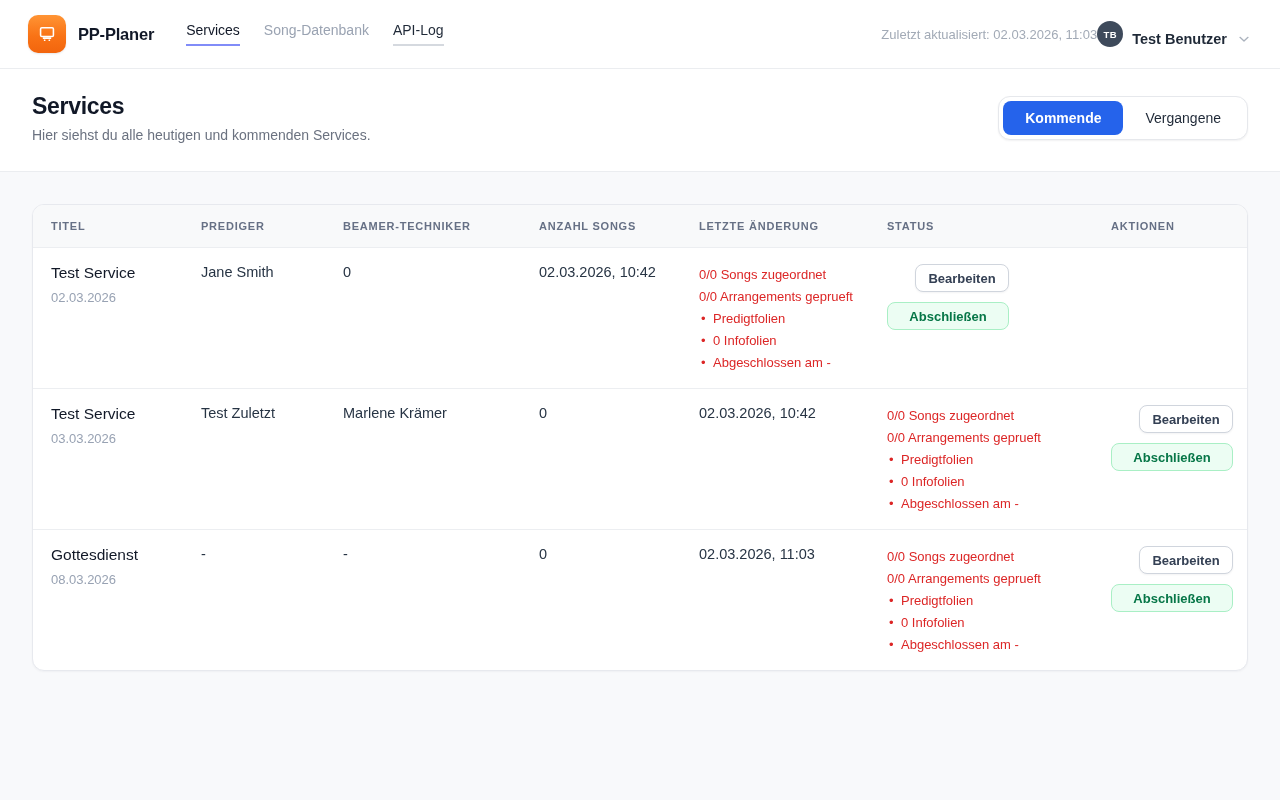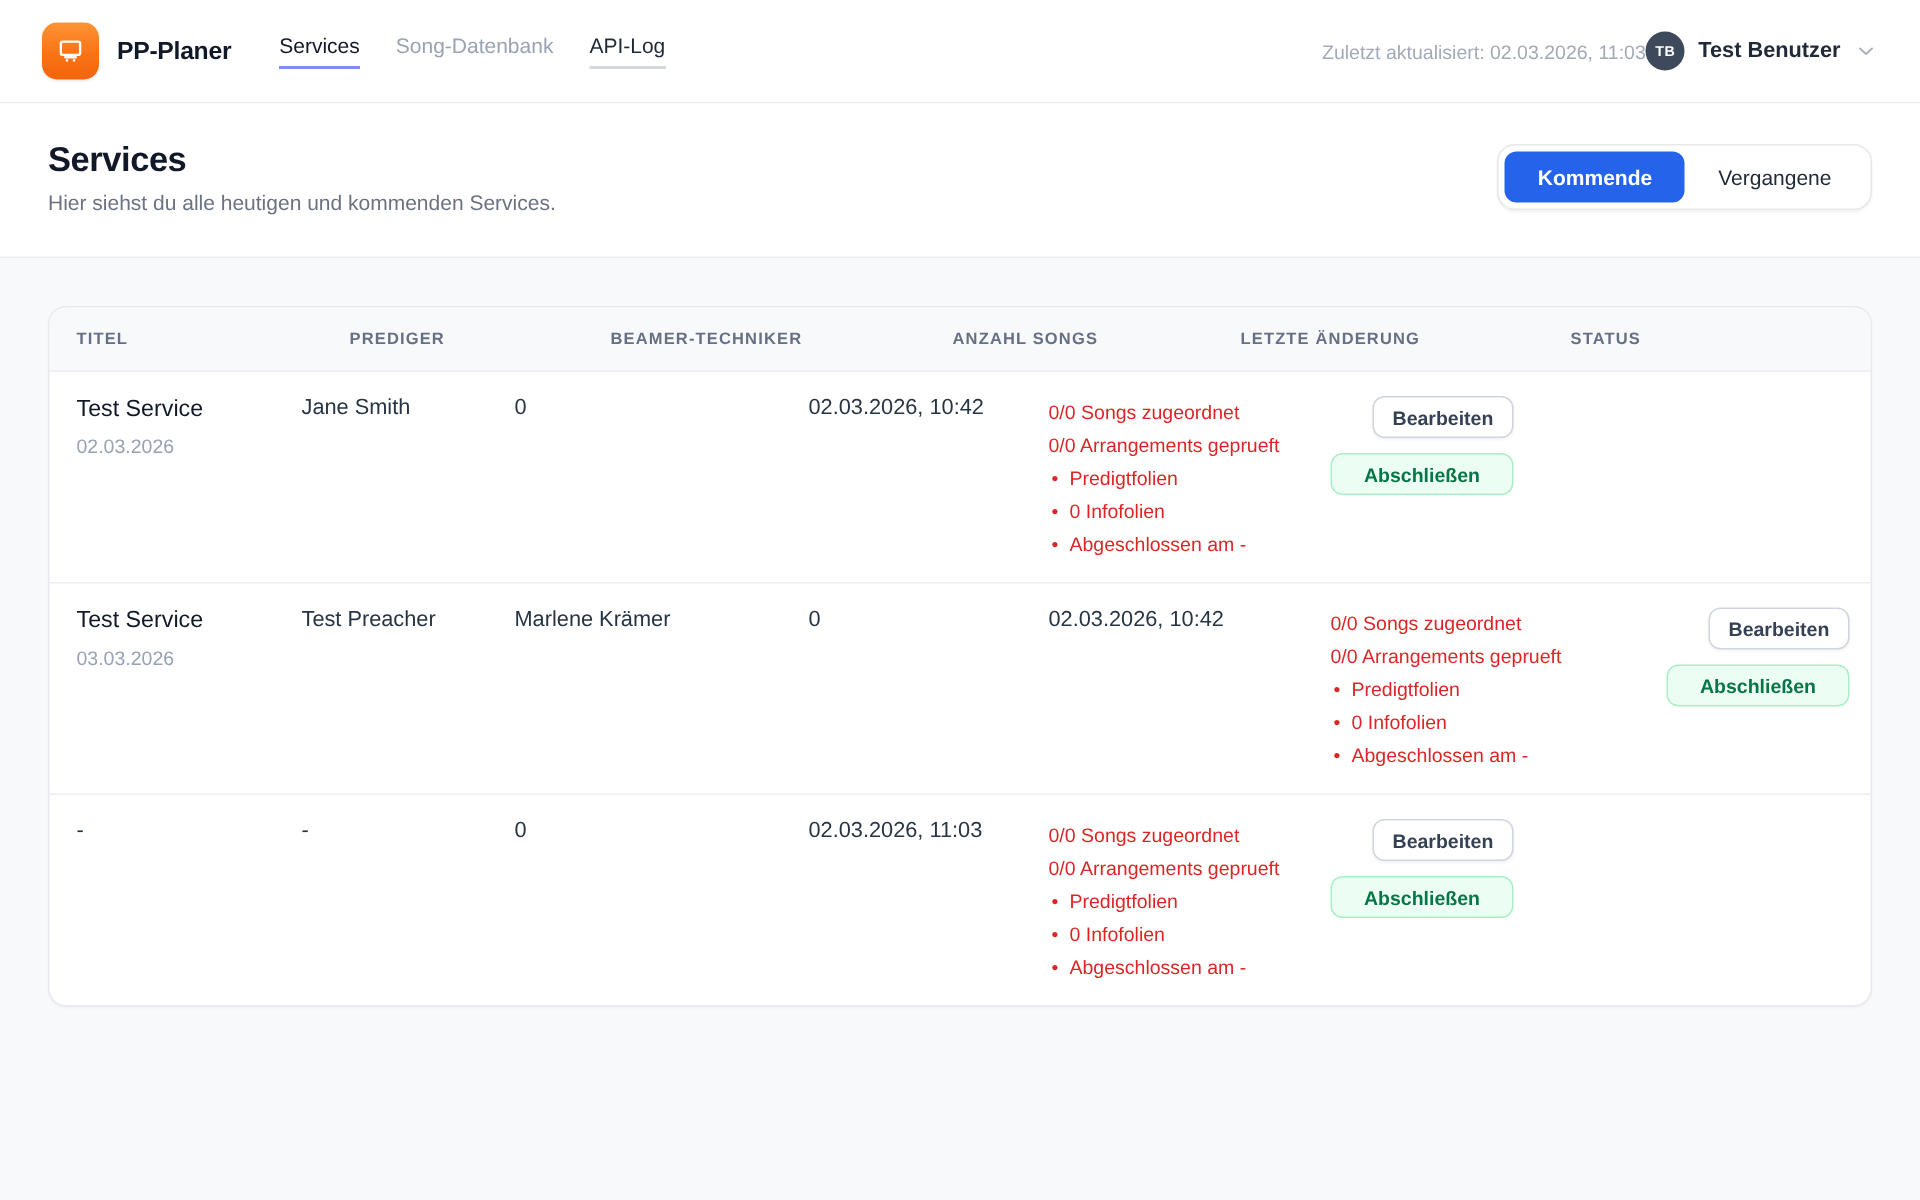"TB" .user { align-items: center -> flex-end }
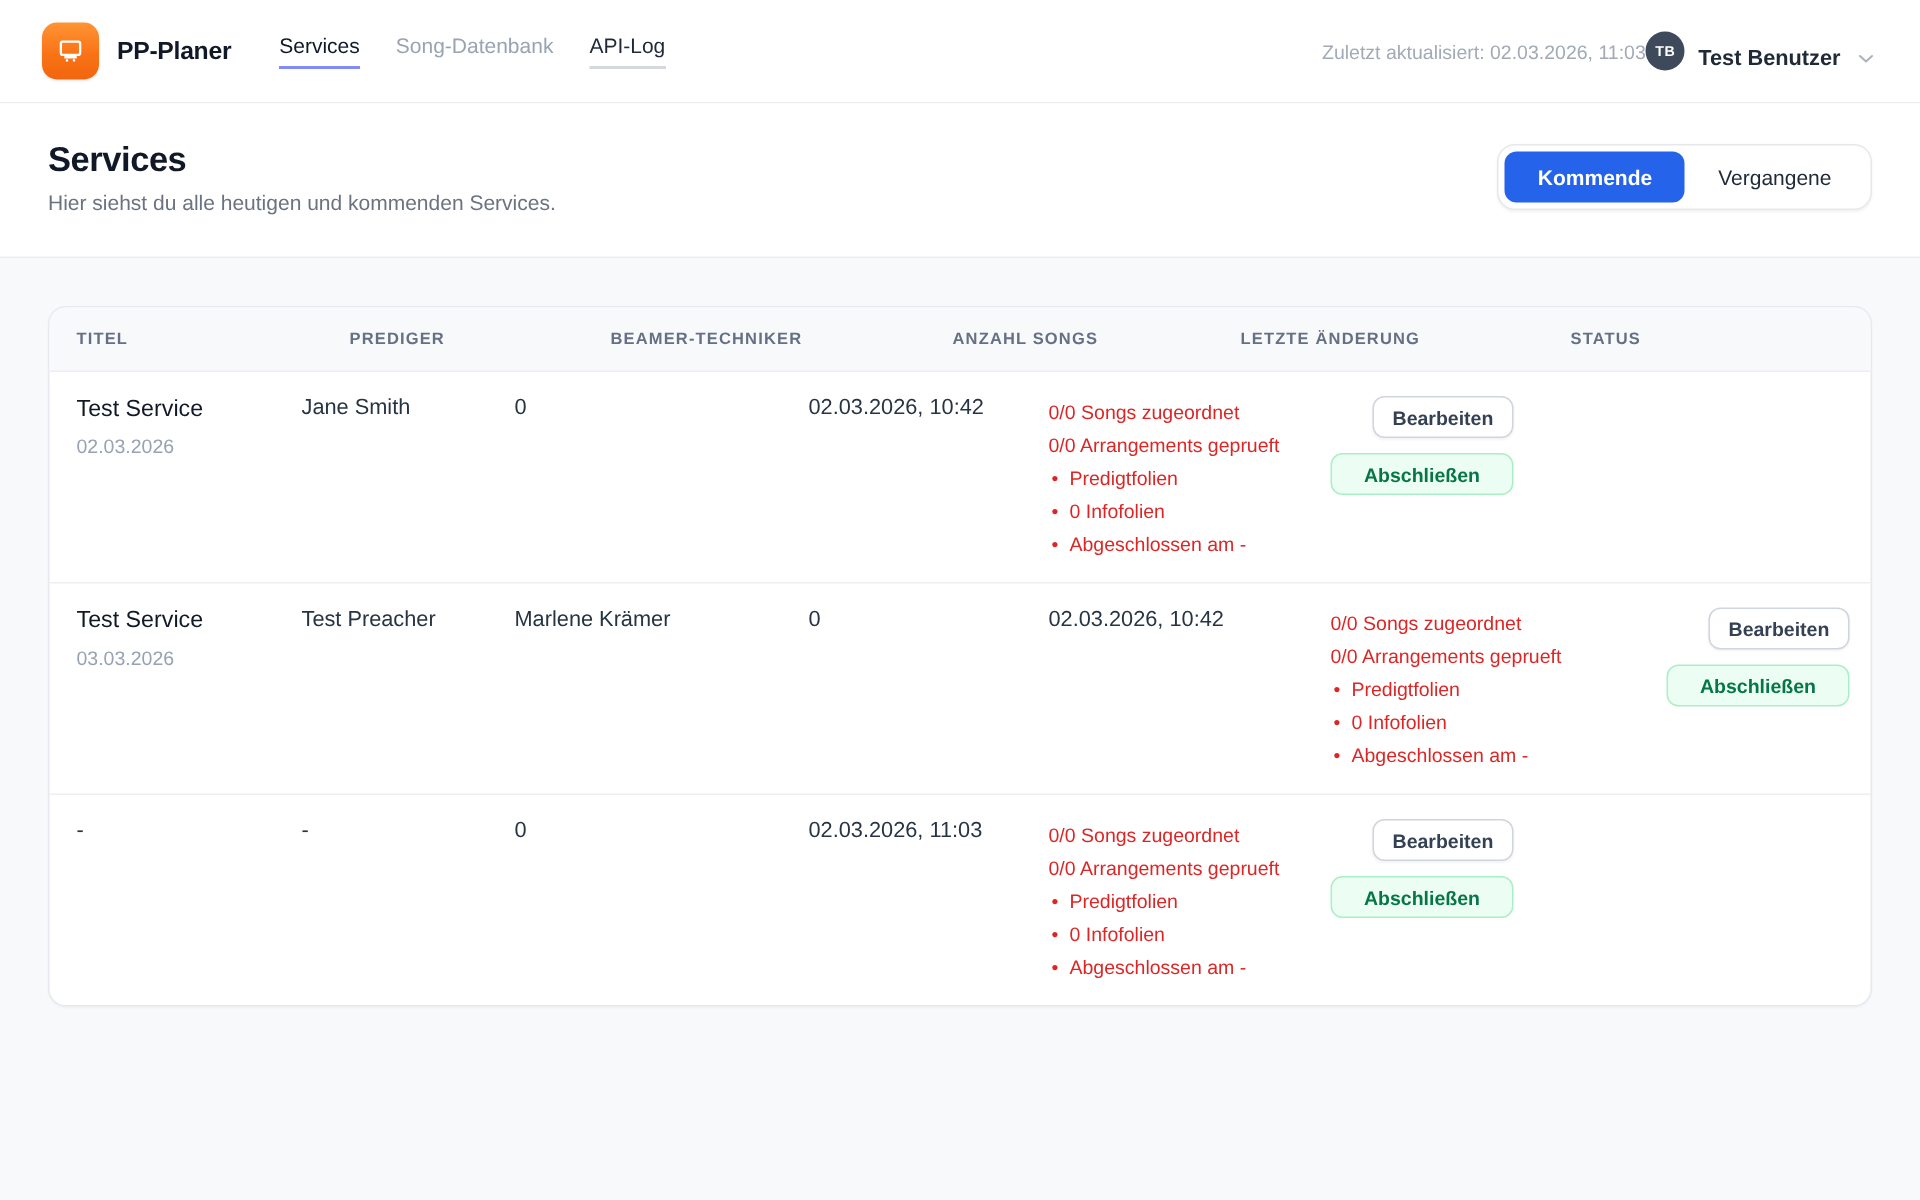"TITEL" .thead { gap: 32px -> none }
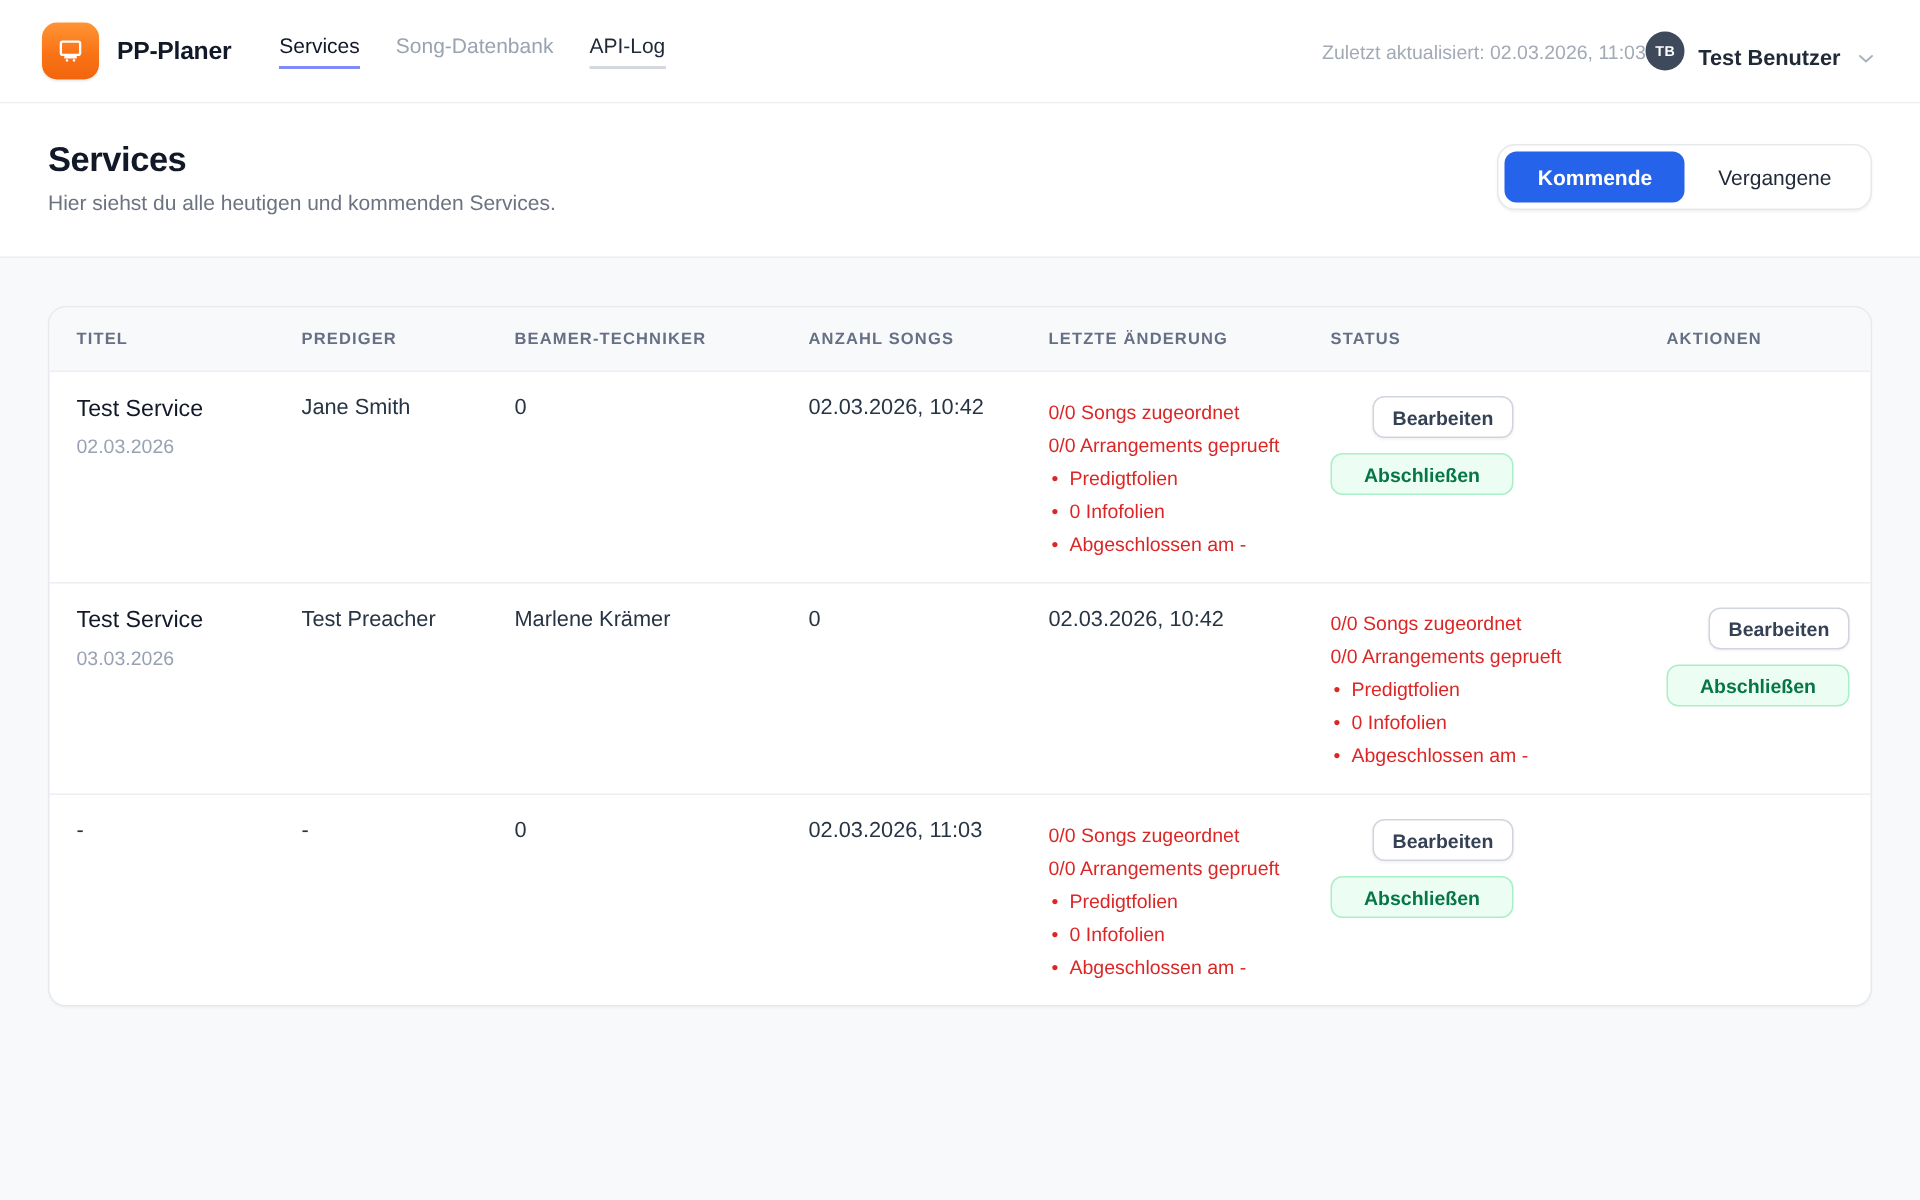"Test Preacher" div.td { text: Preacher -> Zuletzt }
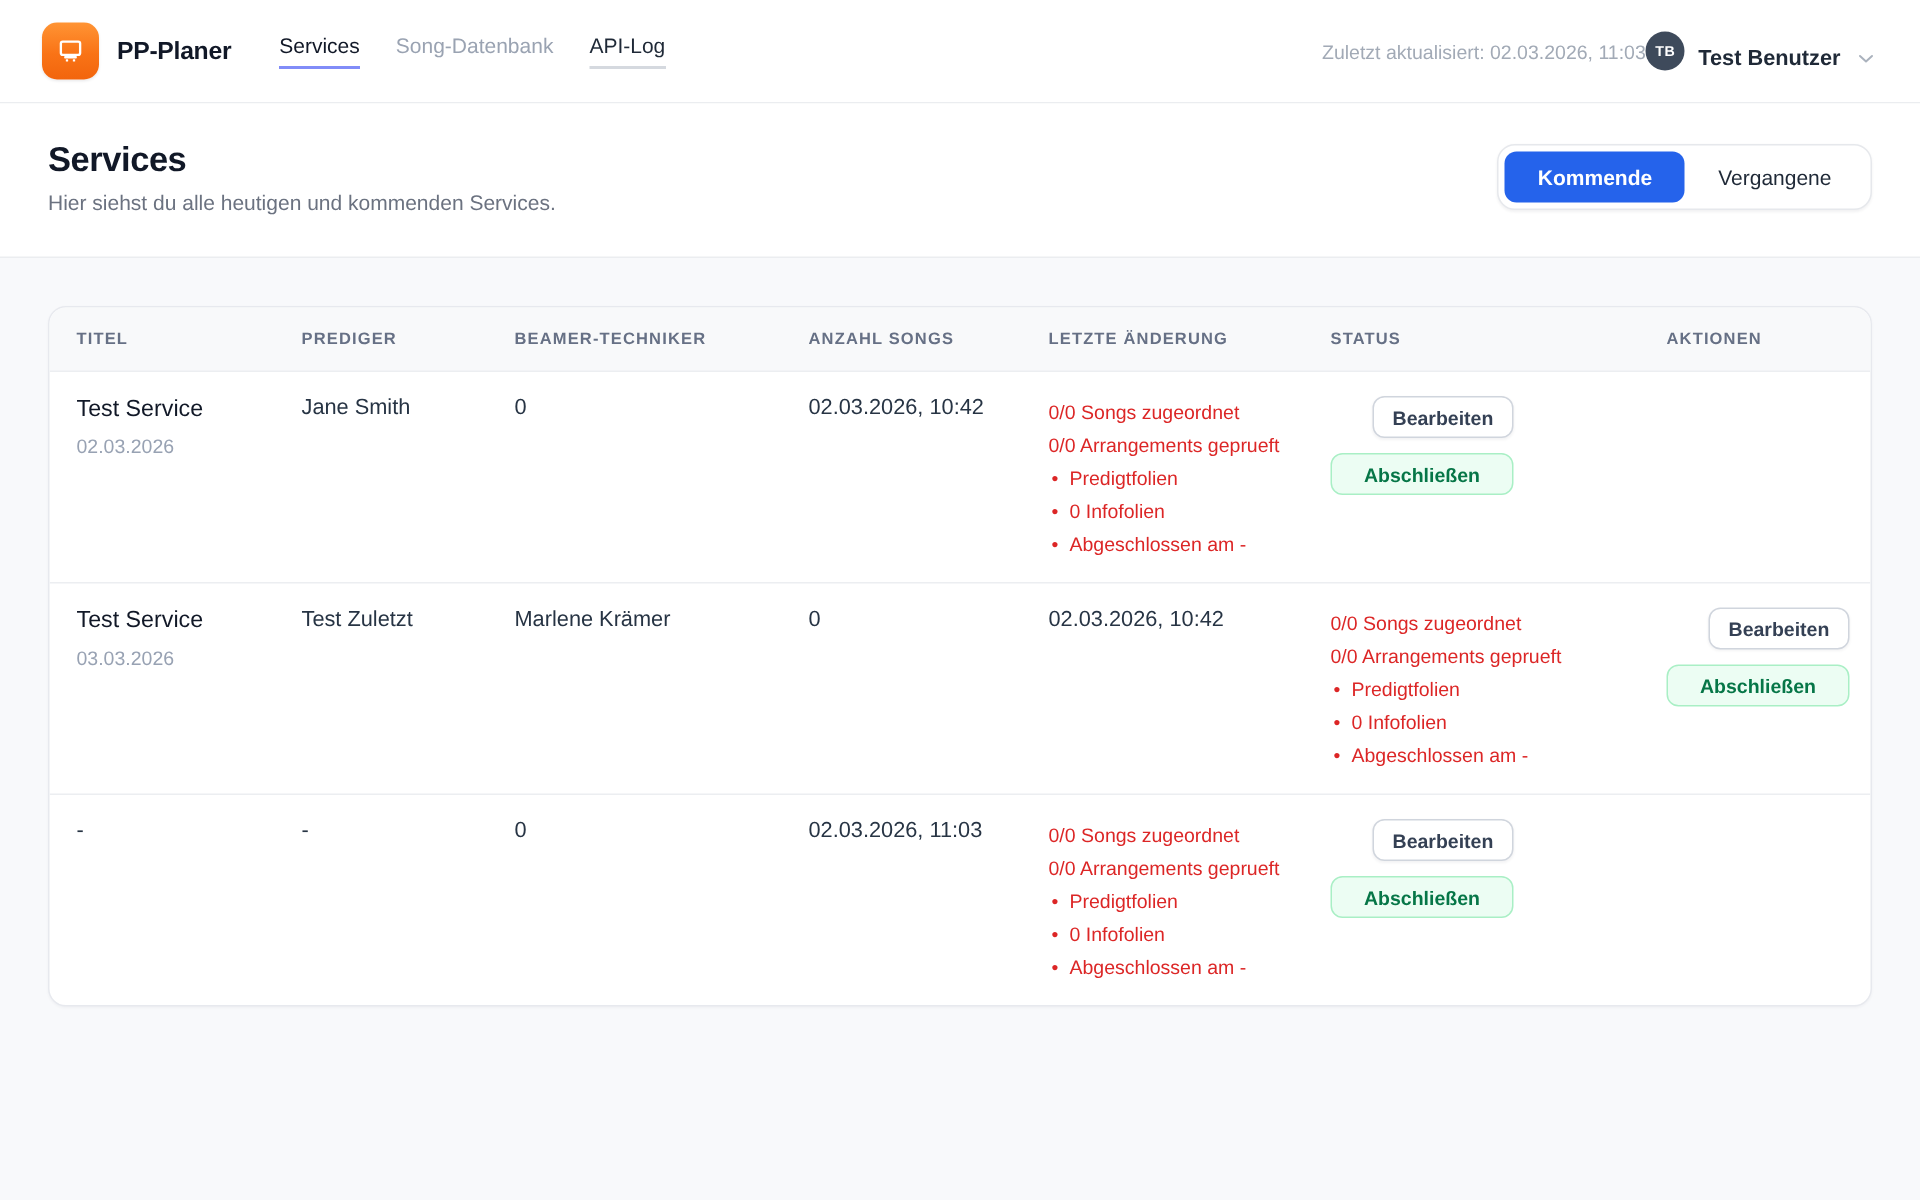"Gottesdienst" div.td { html: none -> <div> <div>Gottesdienst</div> <div>08.03.2026</div> </div> }
